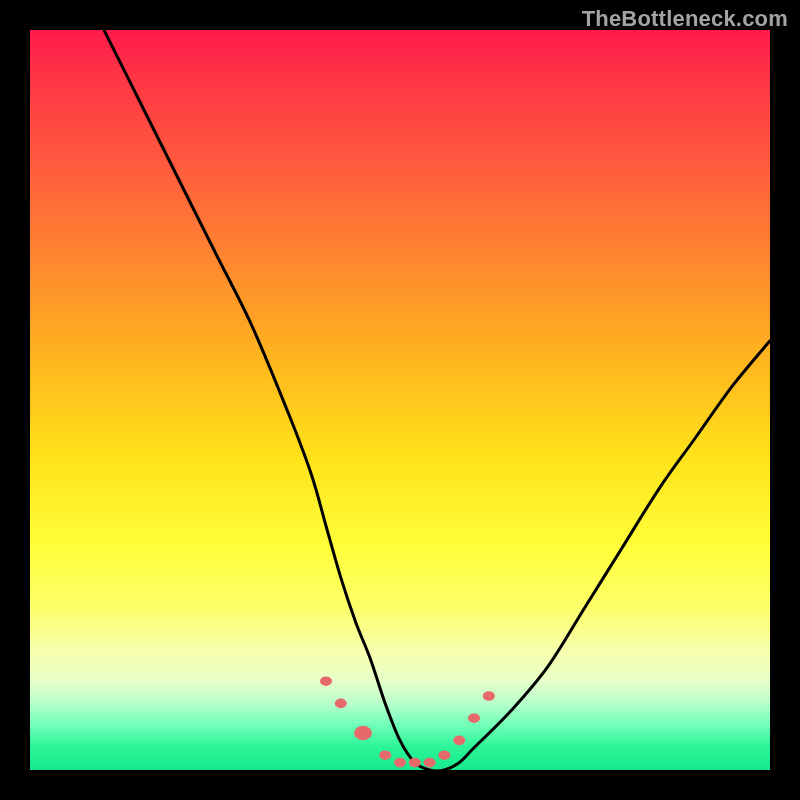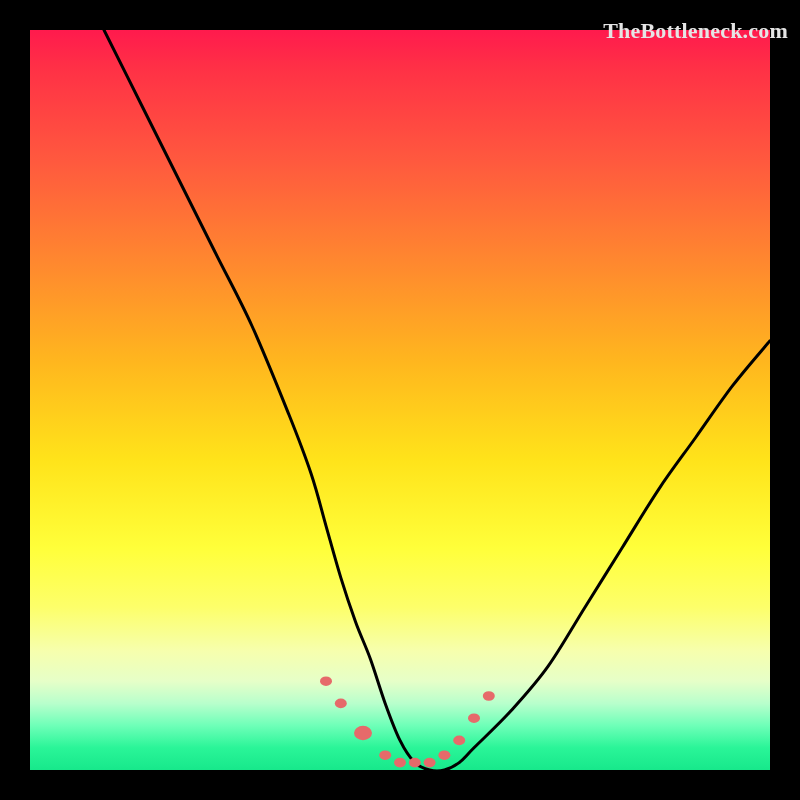"TheBottleneck.com" .watermark { color: #e5e5e5 -> #a3a3a3; font-family: Liberation Serif, serif -> Liberation Sans, sans-serif; top: 18px -> 6px }
